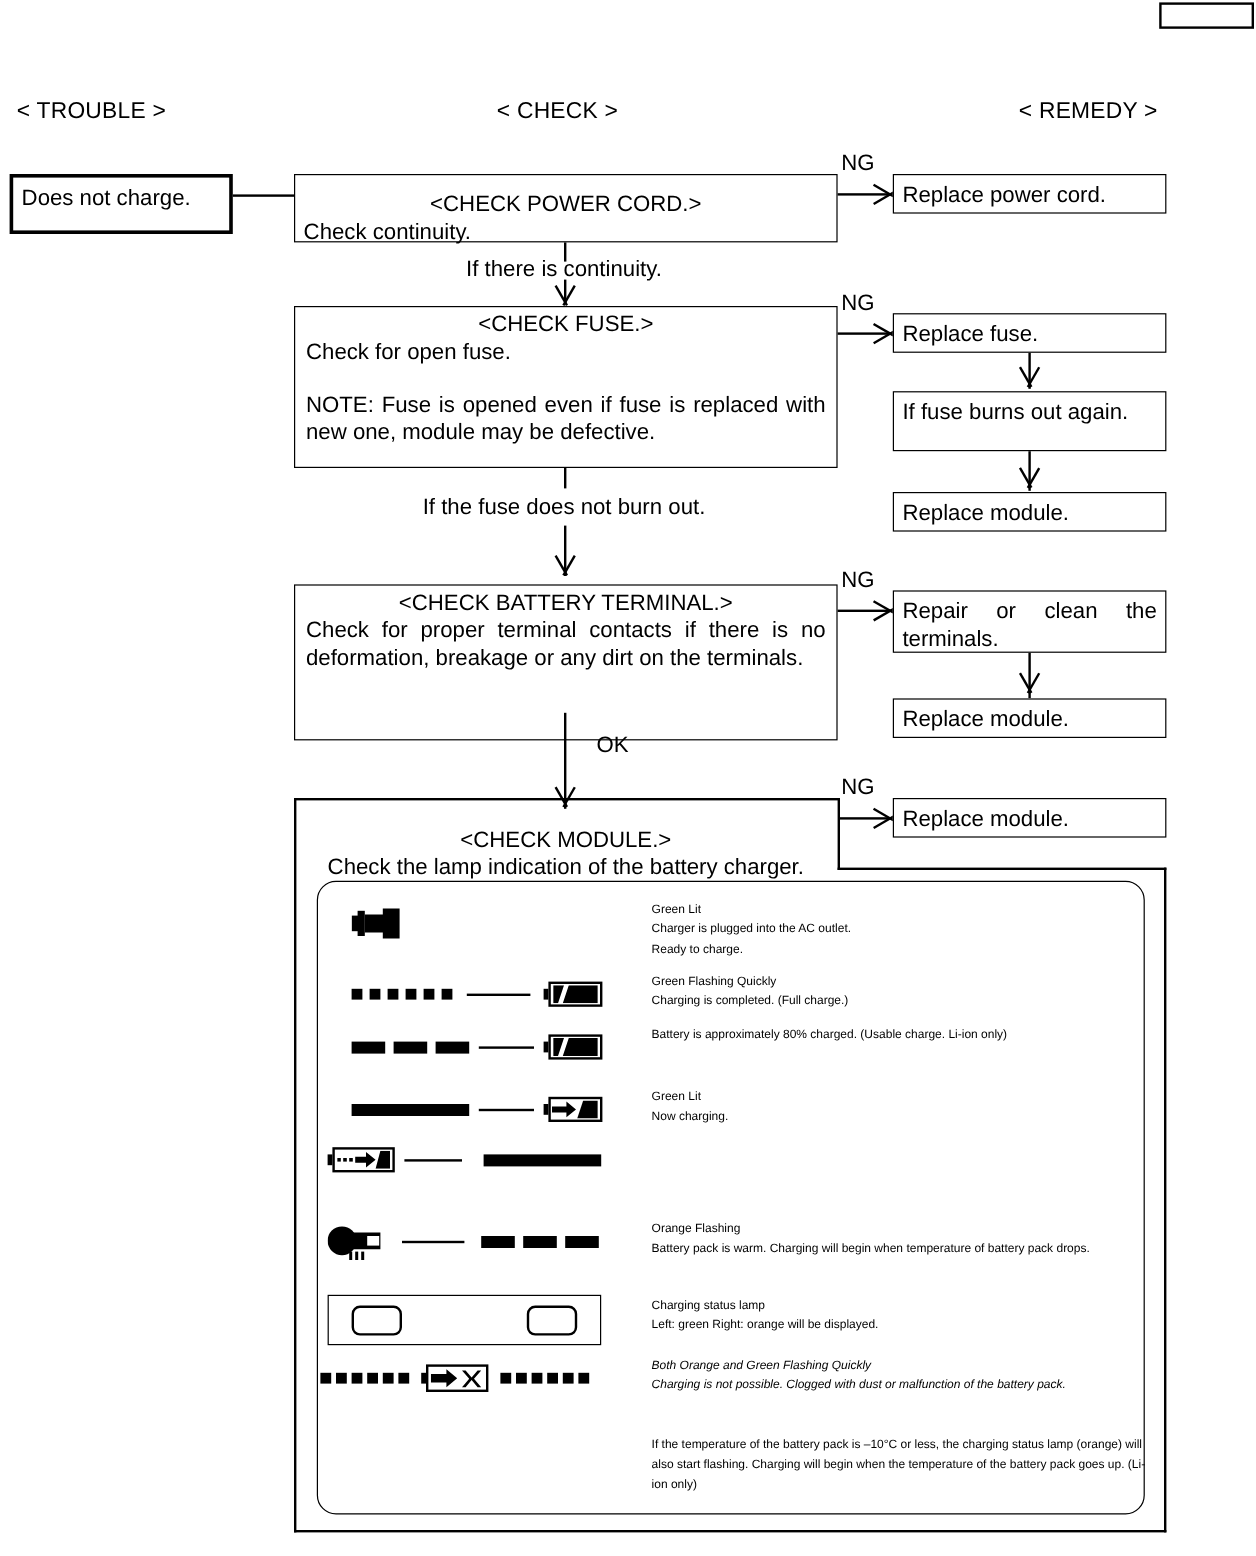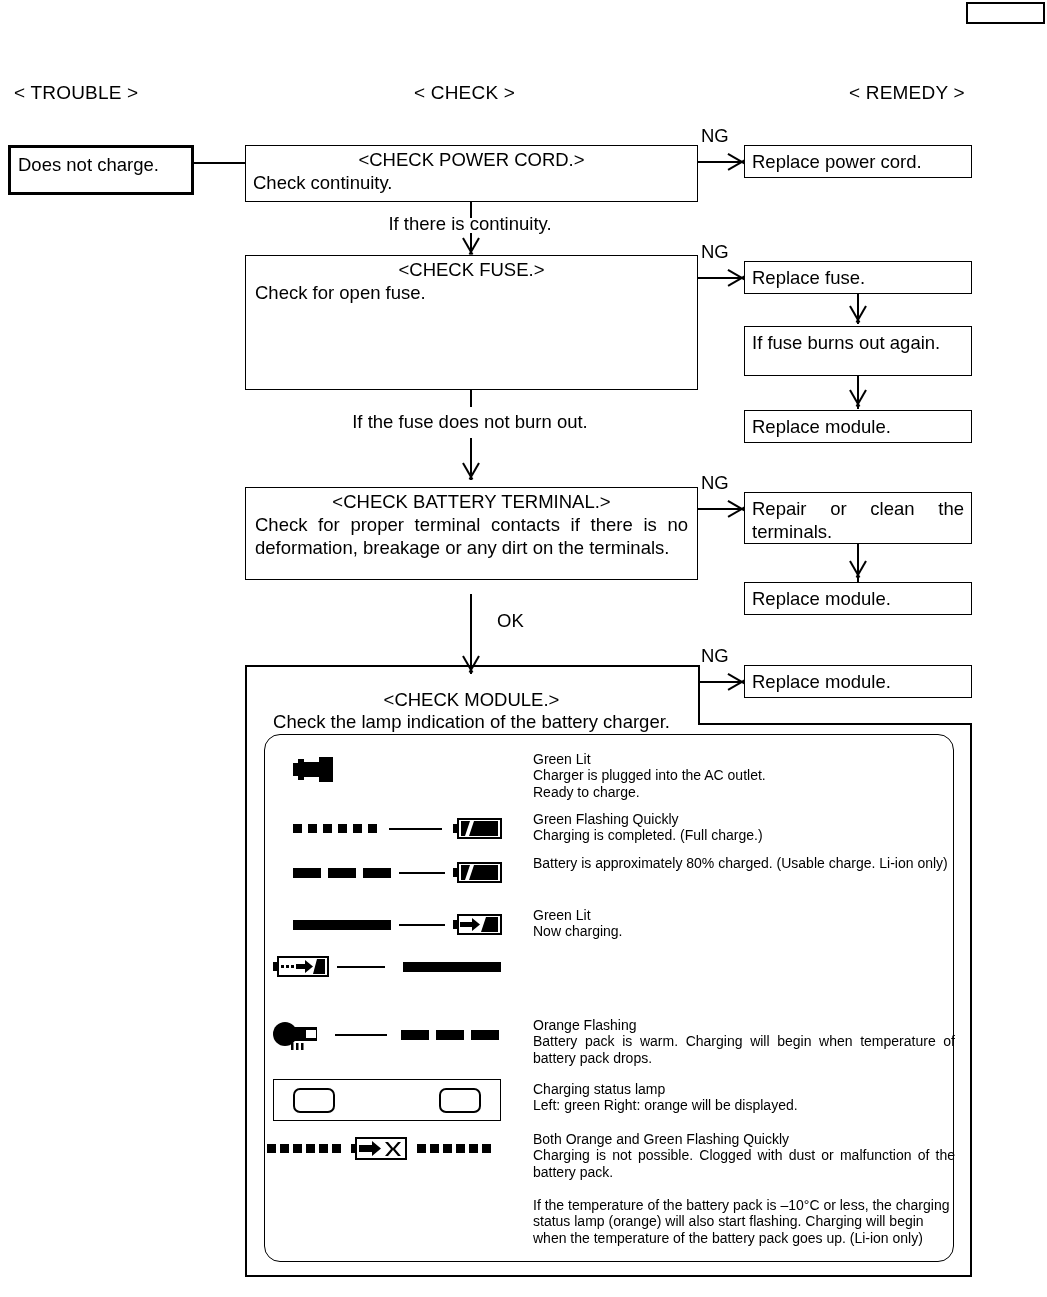"<CHECK POWER CORD.>" div.box-txt { margin-top: 2px -> 12px }
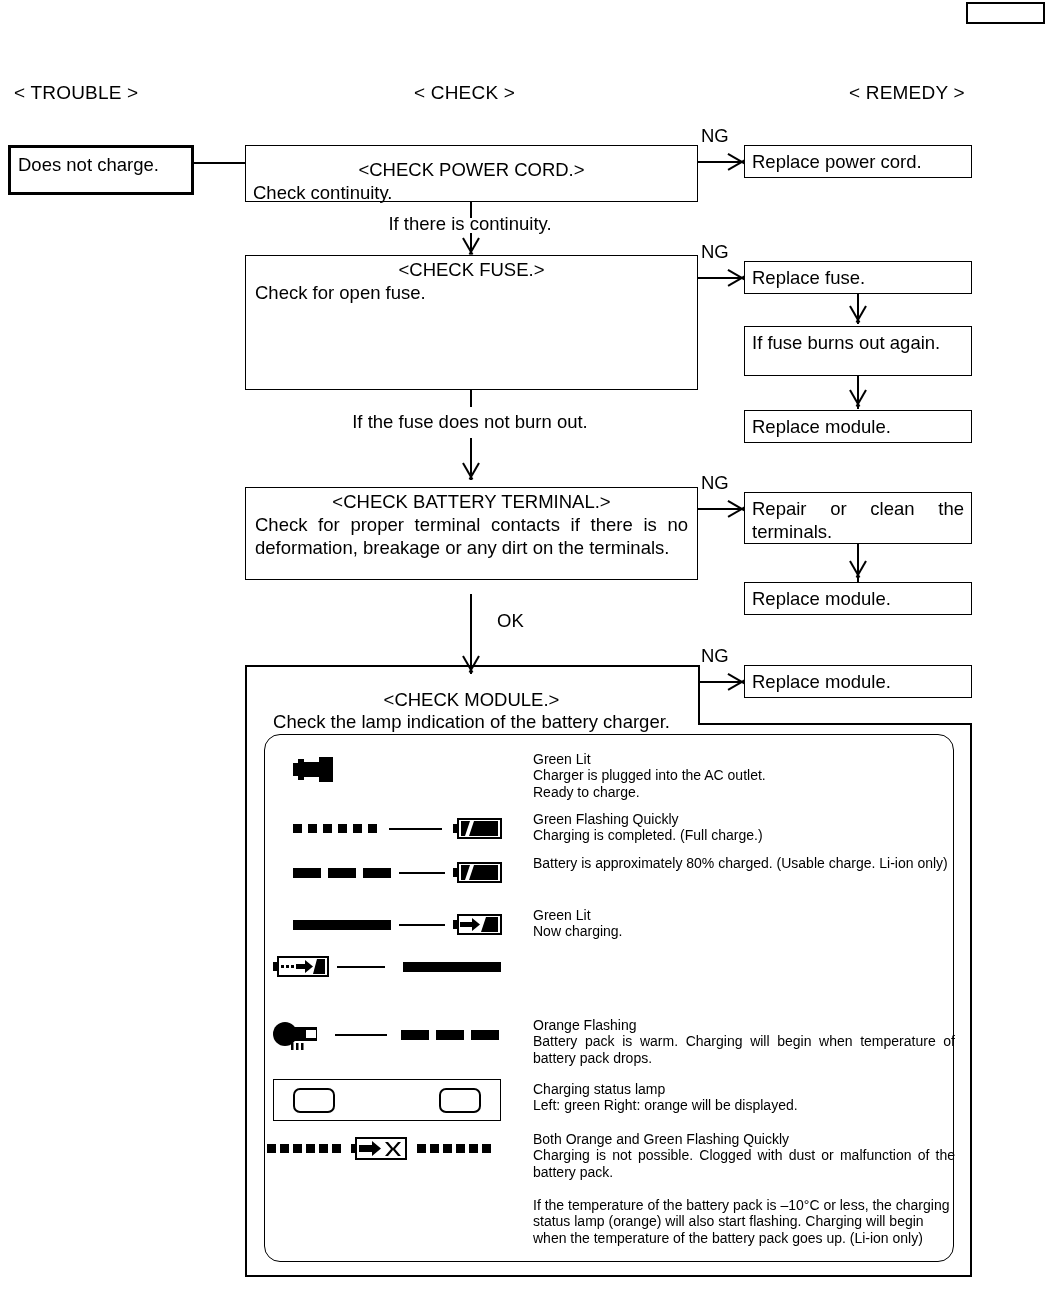"NOTE: Fuse is opened even" div.box-txt { html: none -> <div>NOTE: Fuse is opened even if fuse is replaced with new one, module may be defective.</div> }
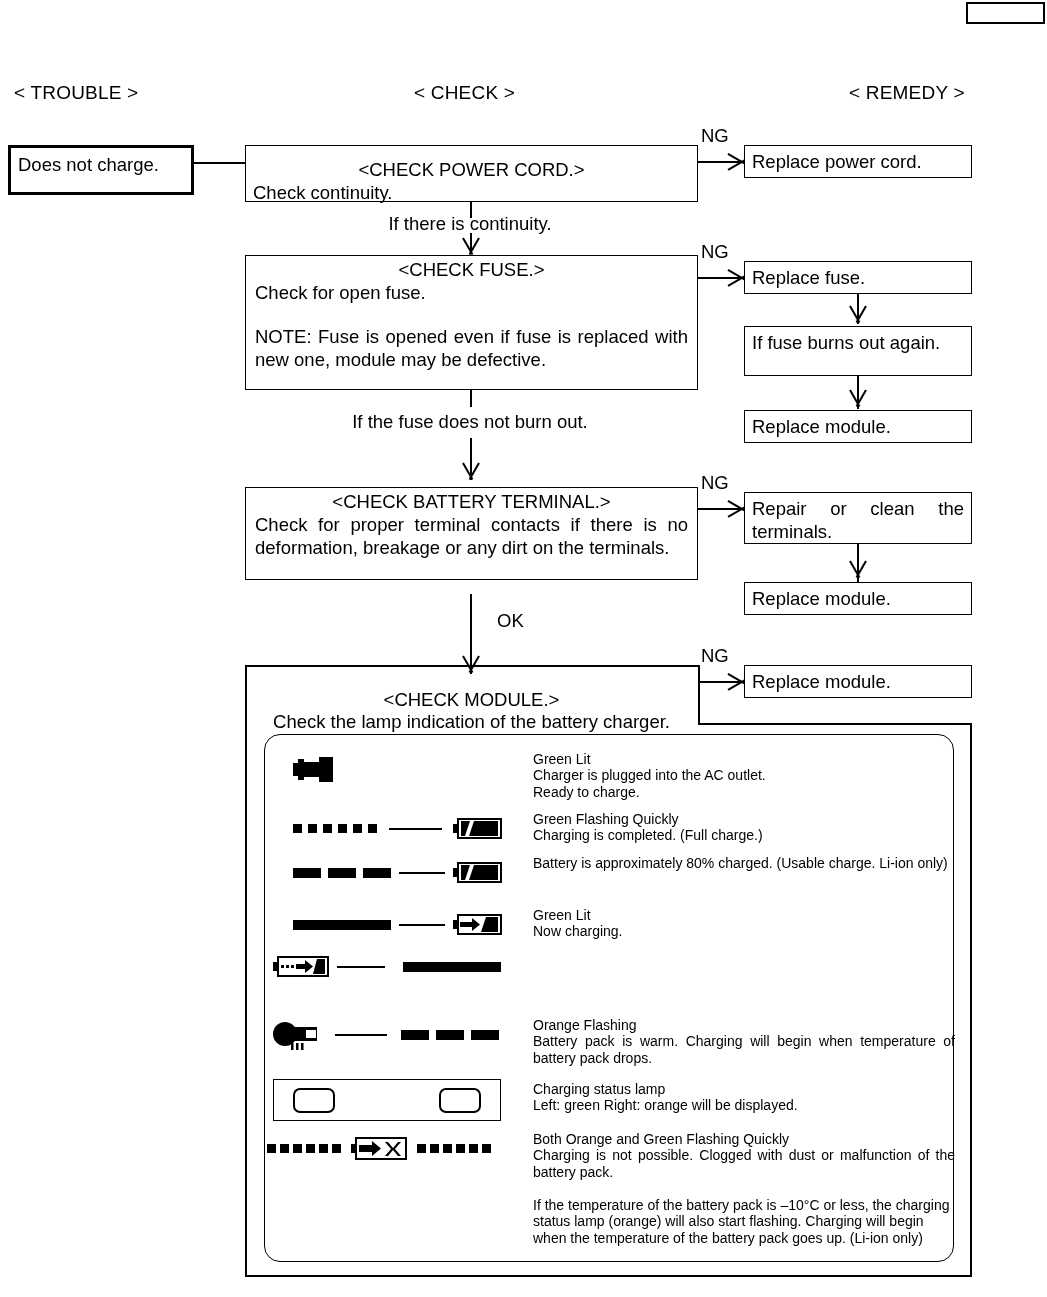"<CHECK BATTERY TERMINAL.>" div.abs { height: 93px -> 130px }
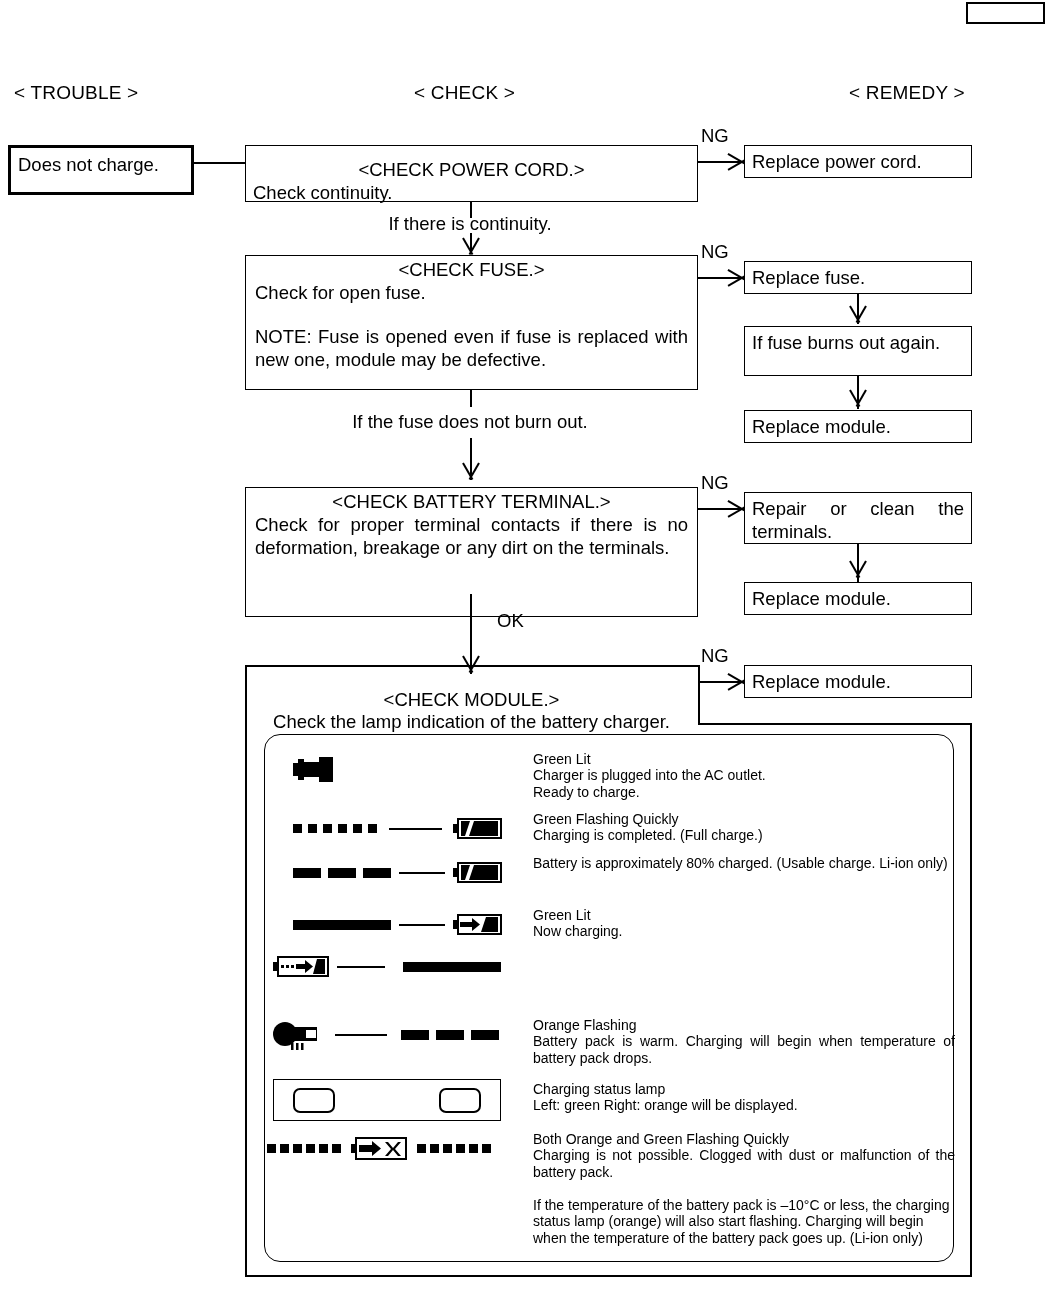"Green Lit" .lamp-text { font-size: 14px -> 10px; left: 268px -> 278px }
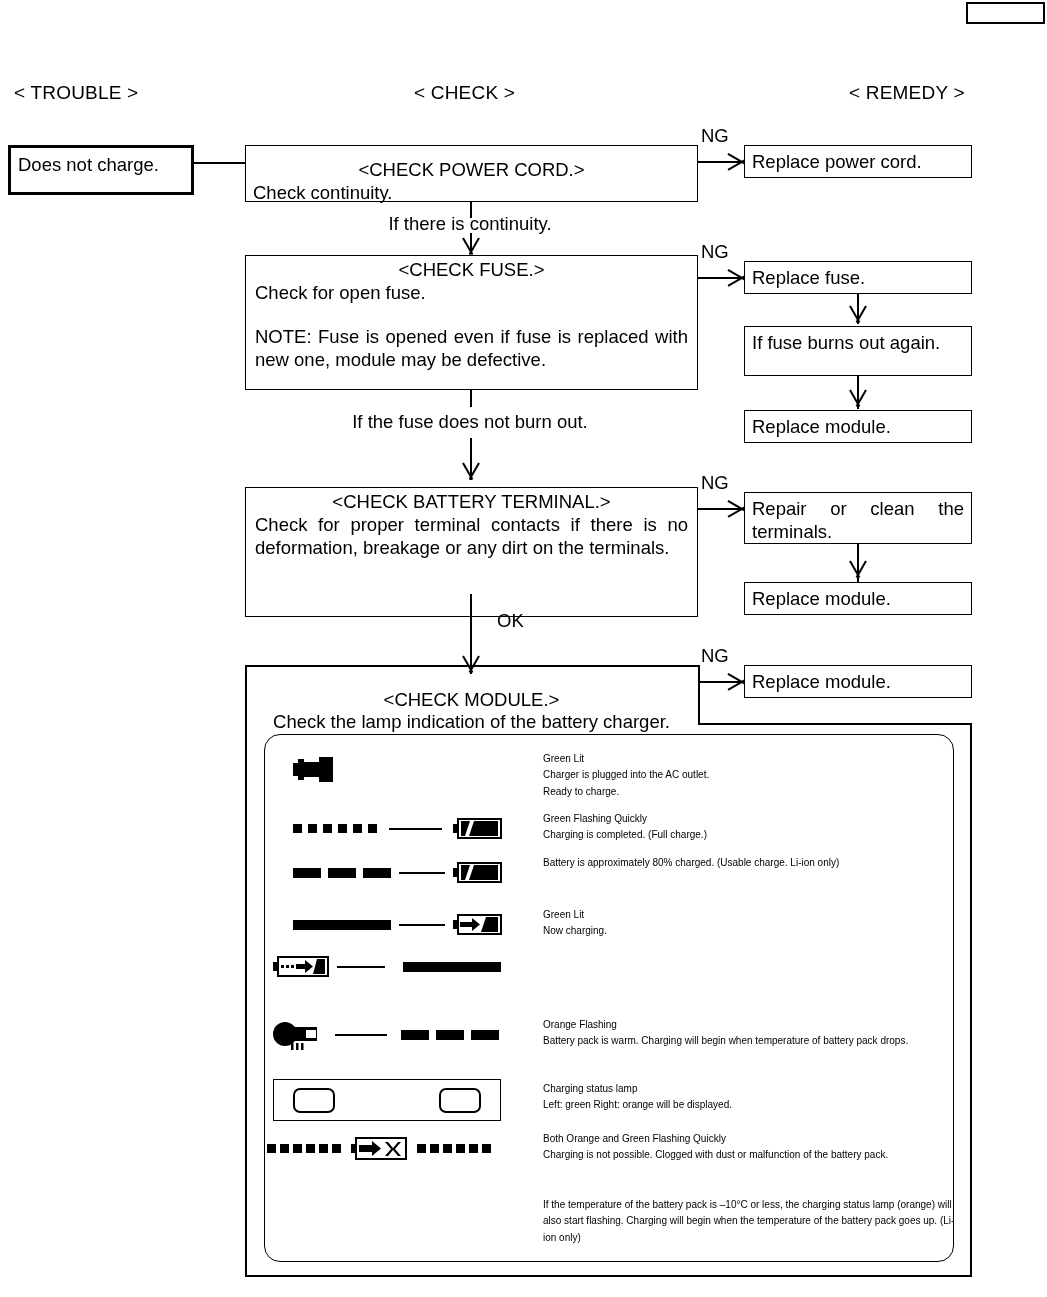"Both Orange and Green Flashing" div.lamp-row { font-style: none -> italic }
